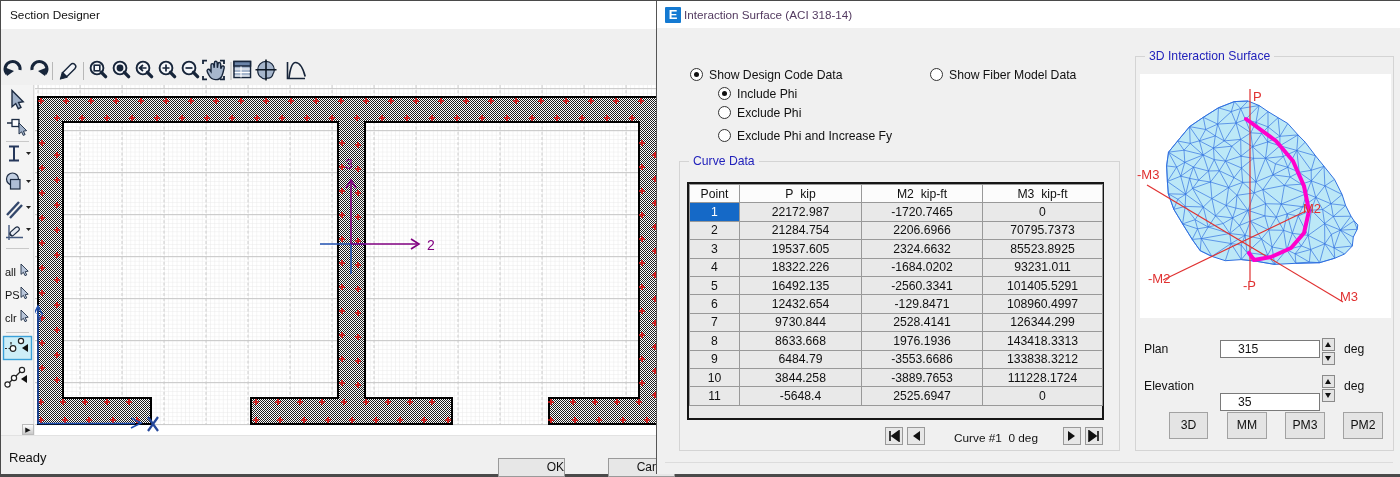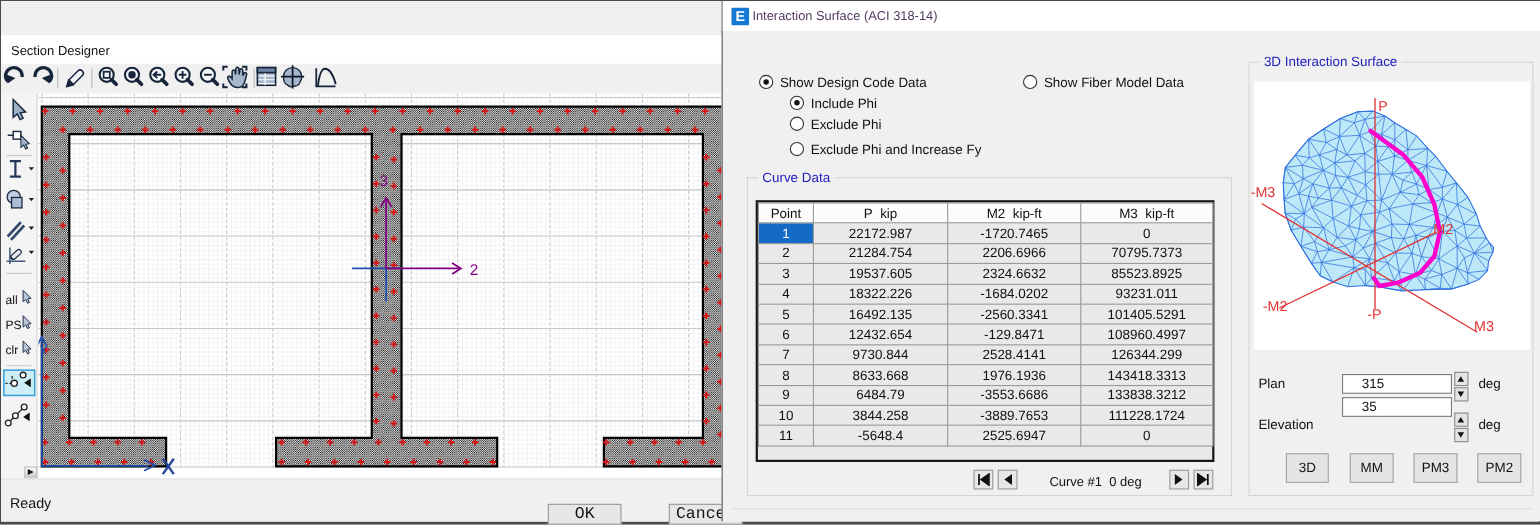"Section Designer" #ltitle { margin-top: 31px -> none }
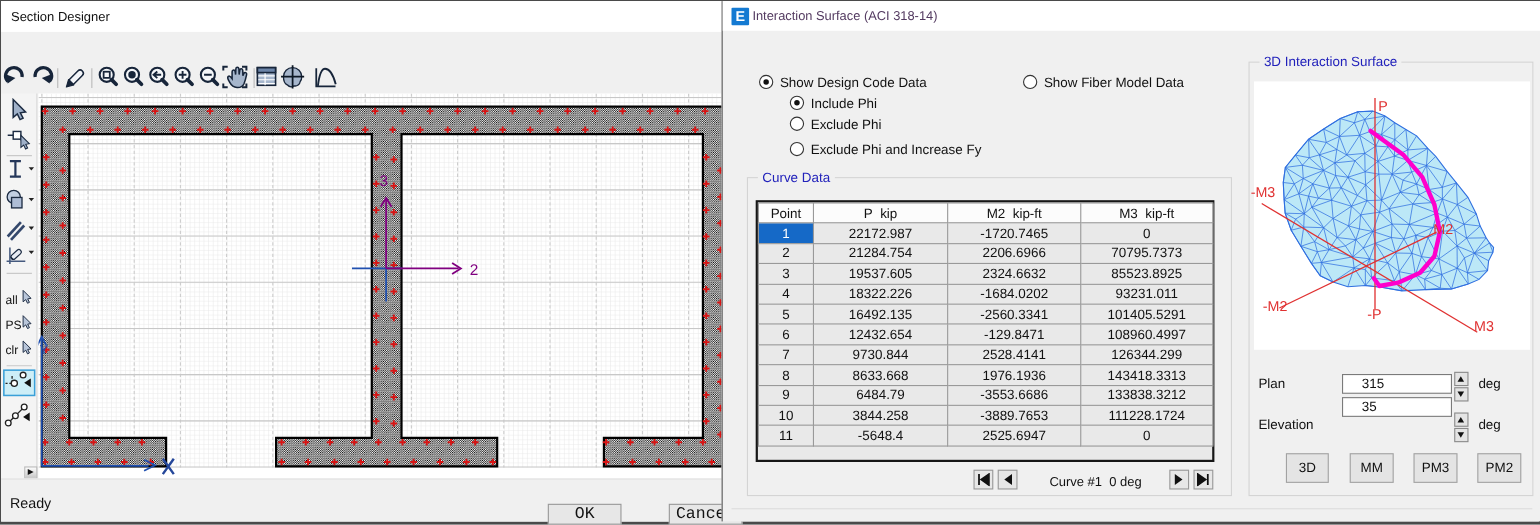"35" div.tinput { top: 360px -> 392px }
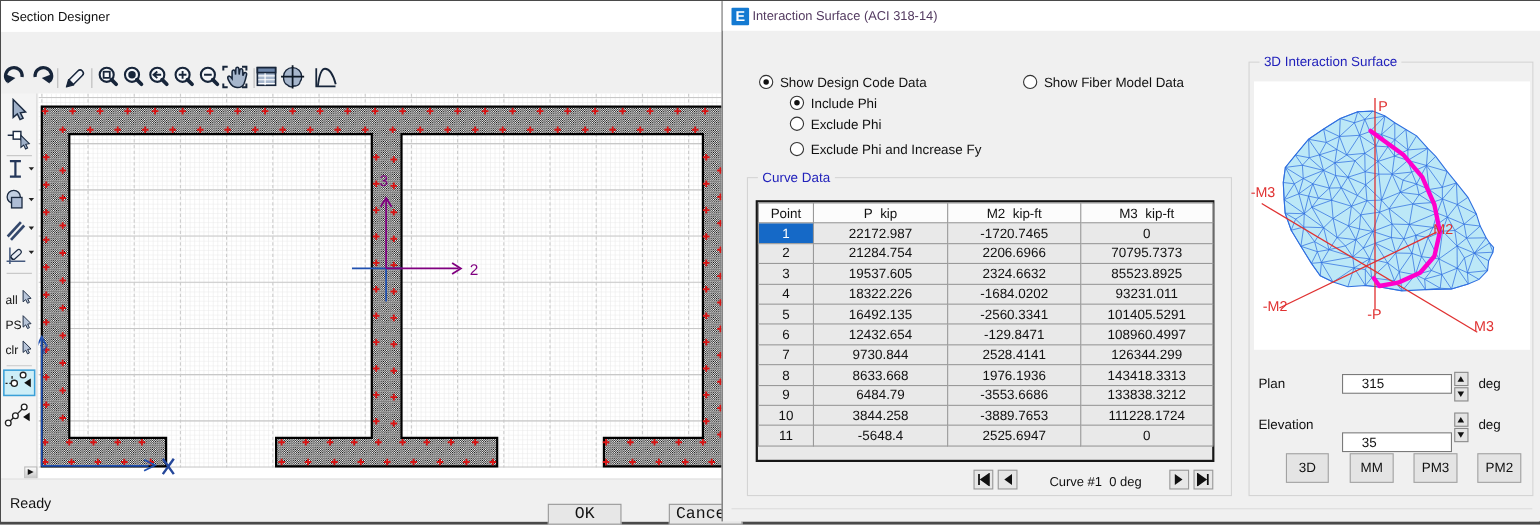"OK" .wbtn { font-family: Liberation Mono, monospace -> none; font-size: 15px -> 12px; text-align: center -> right }
